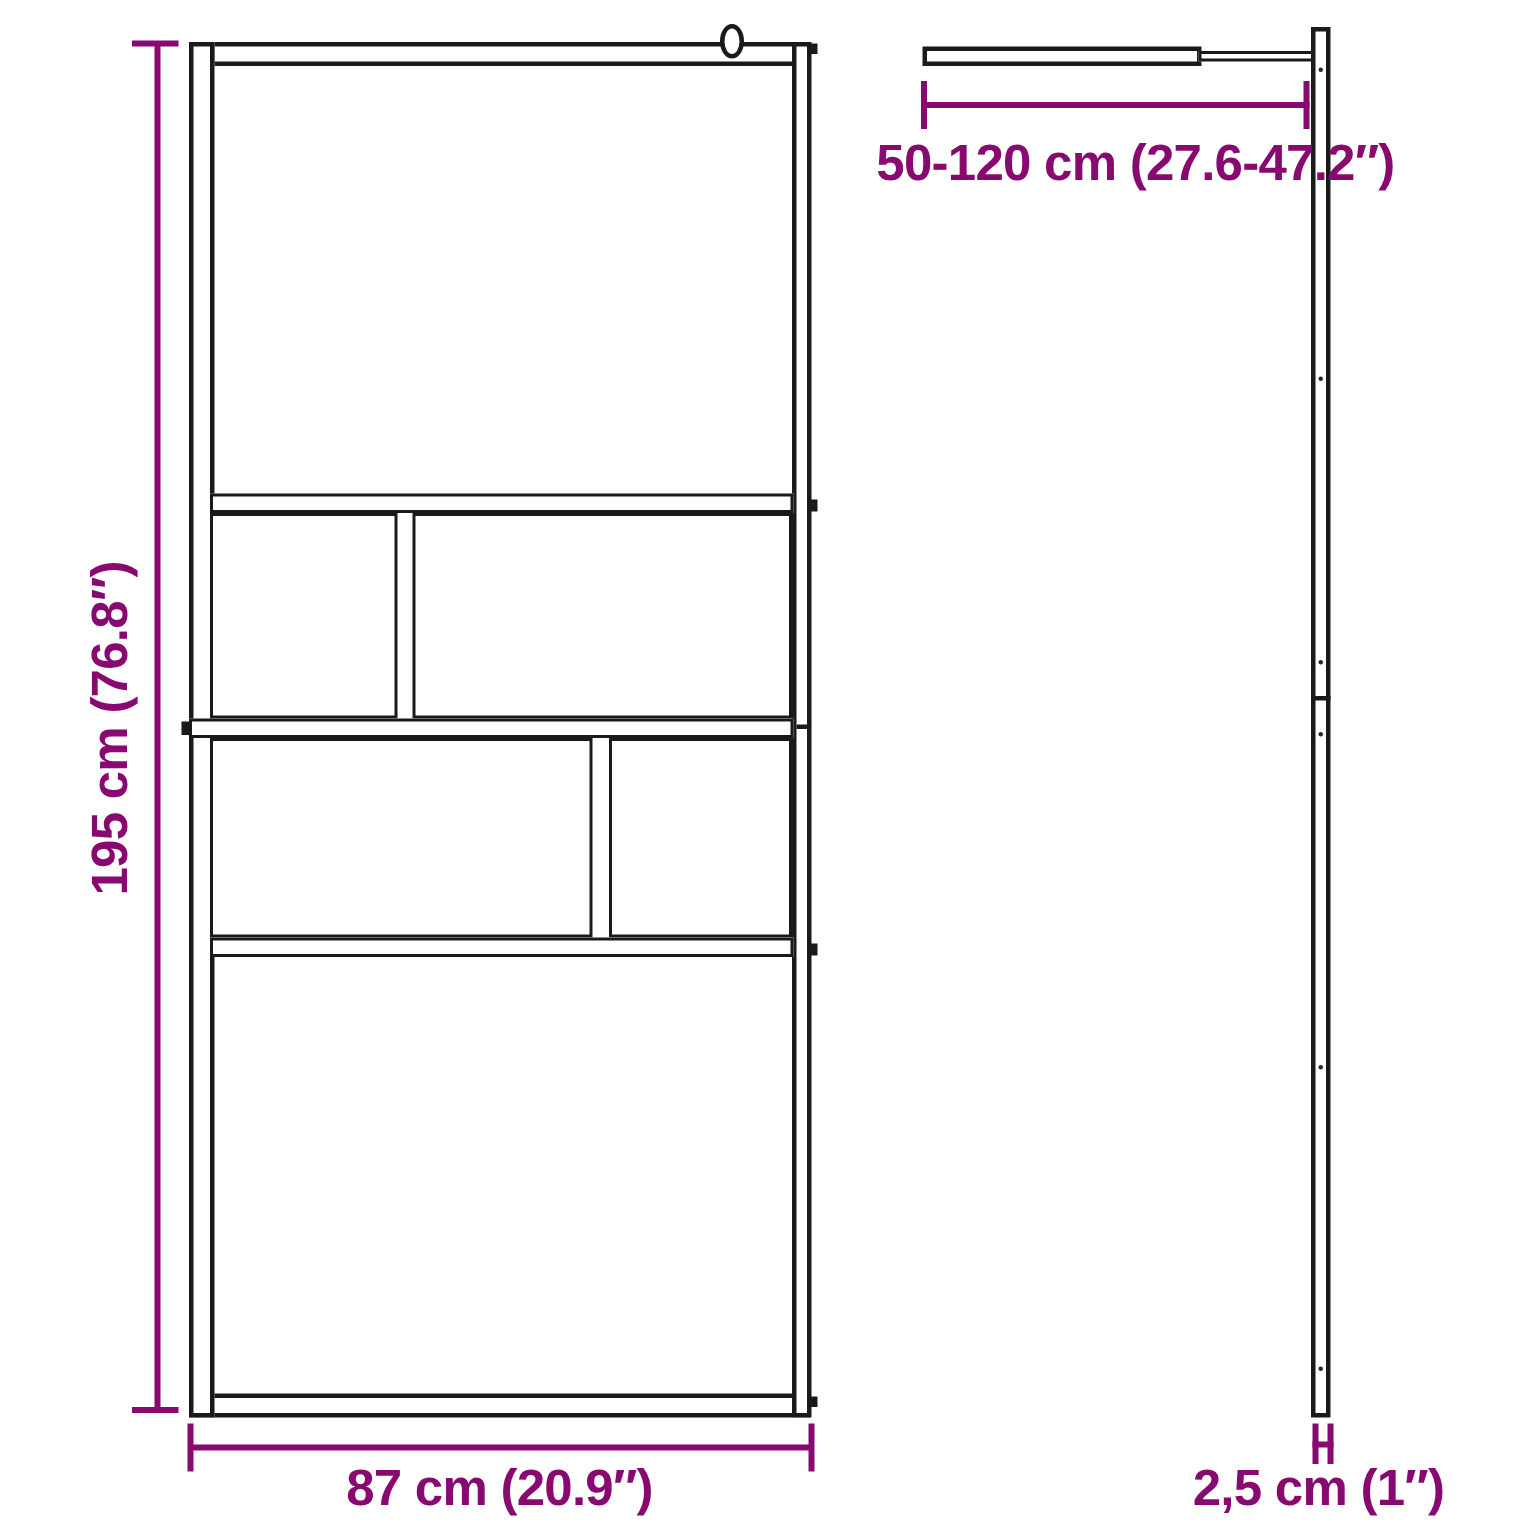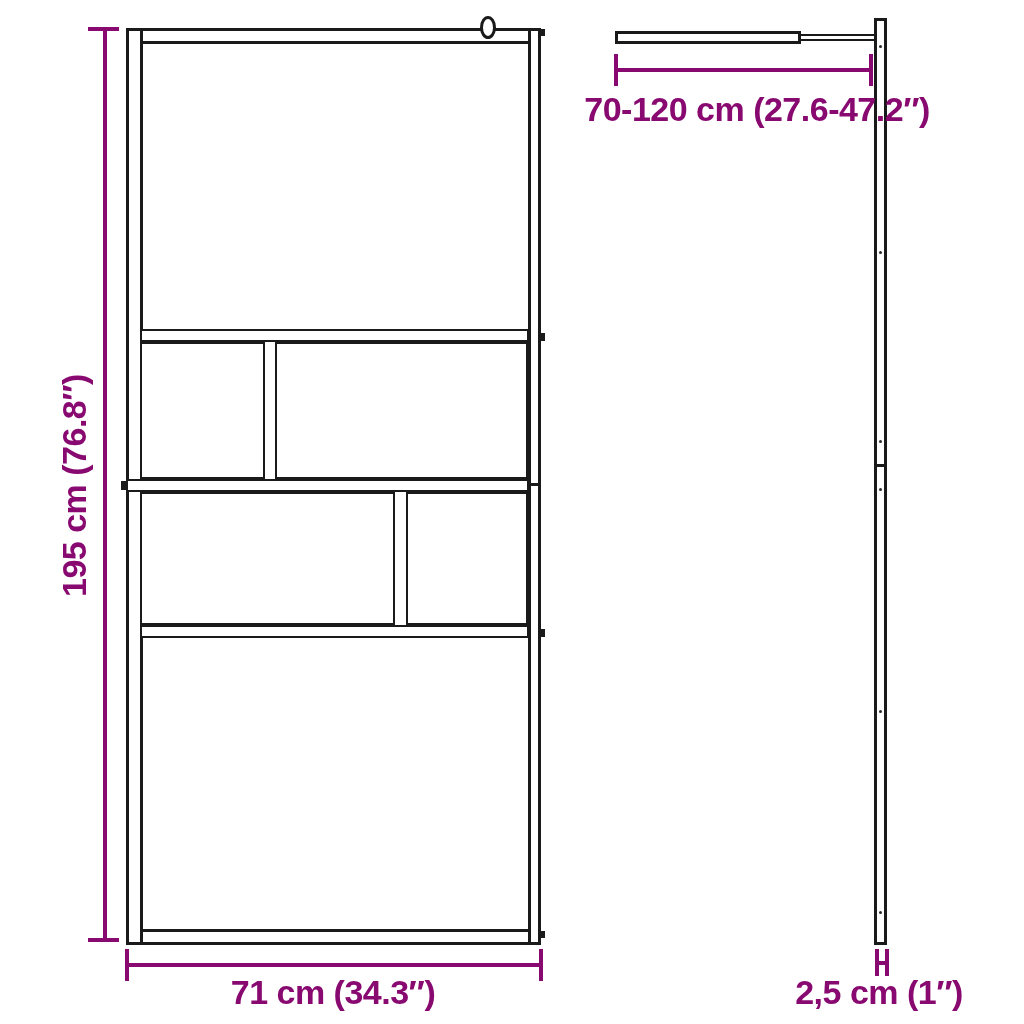"70-120 cm (27.6-47.2″)" div.dimlabel { text: 70-120 -> 50-120 }
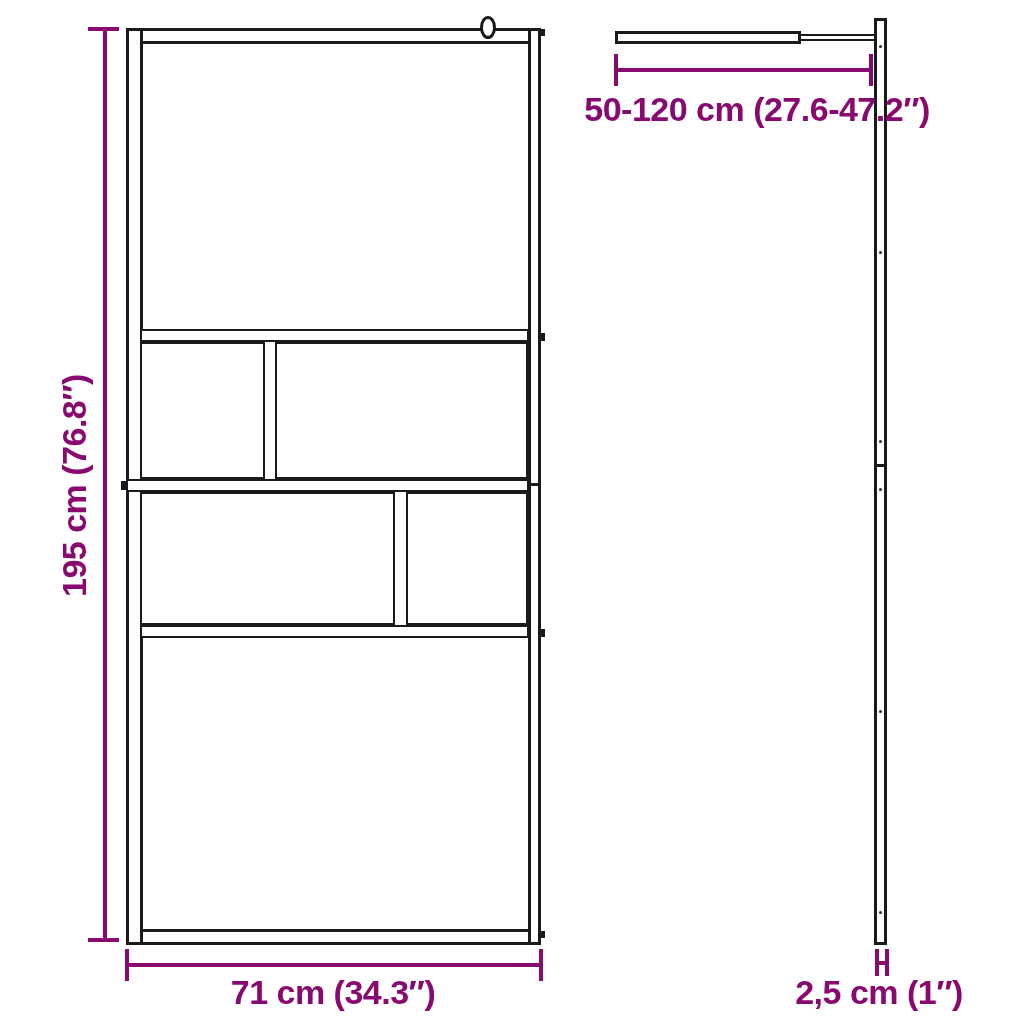"71 cm (34.3″)" div.dimlabel { text: 71 cm (34.3 -> 87 cm (20.9 }
